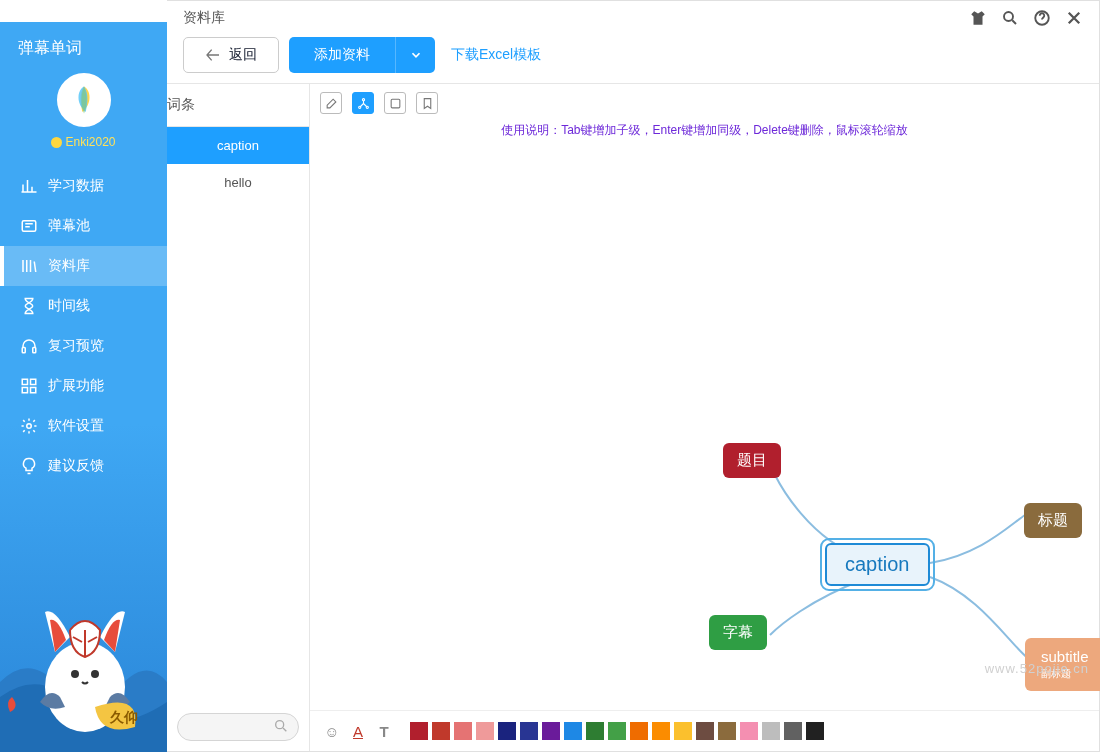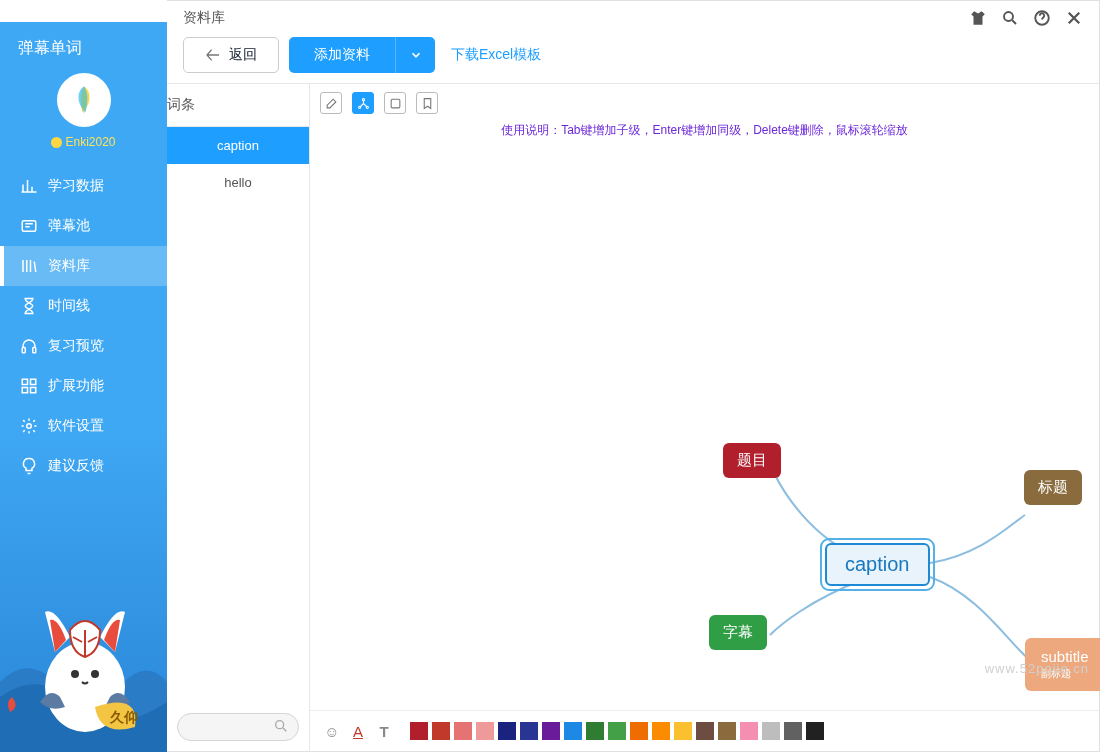"标题" .node-yellow { top: 325px -> 358px }
